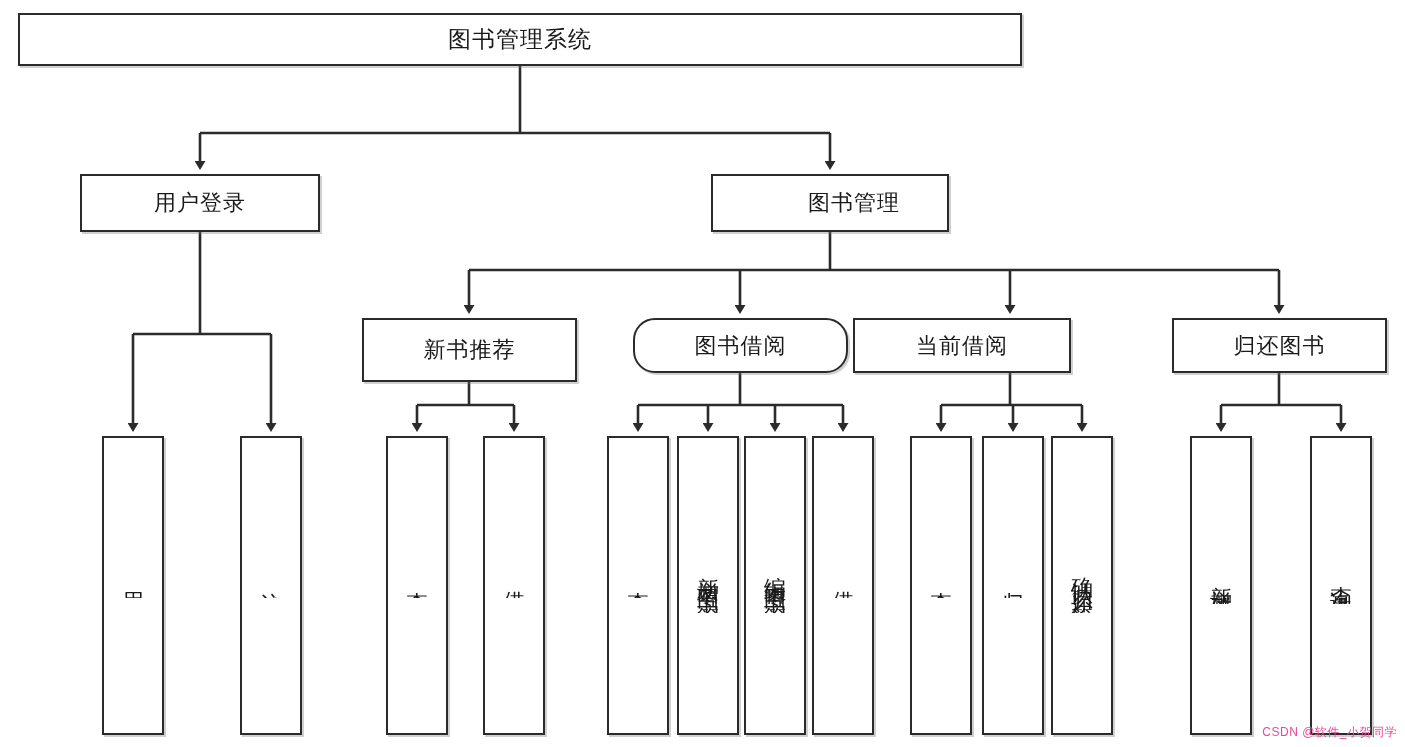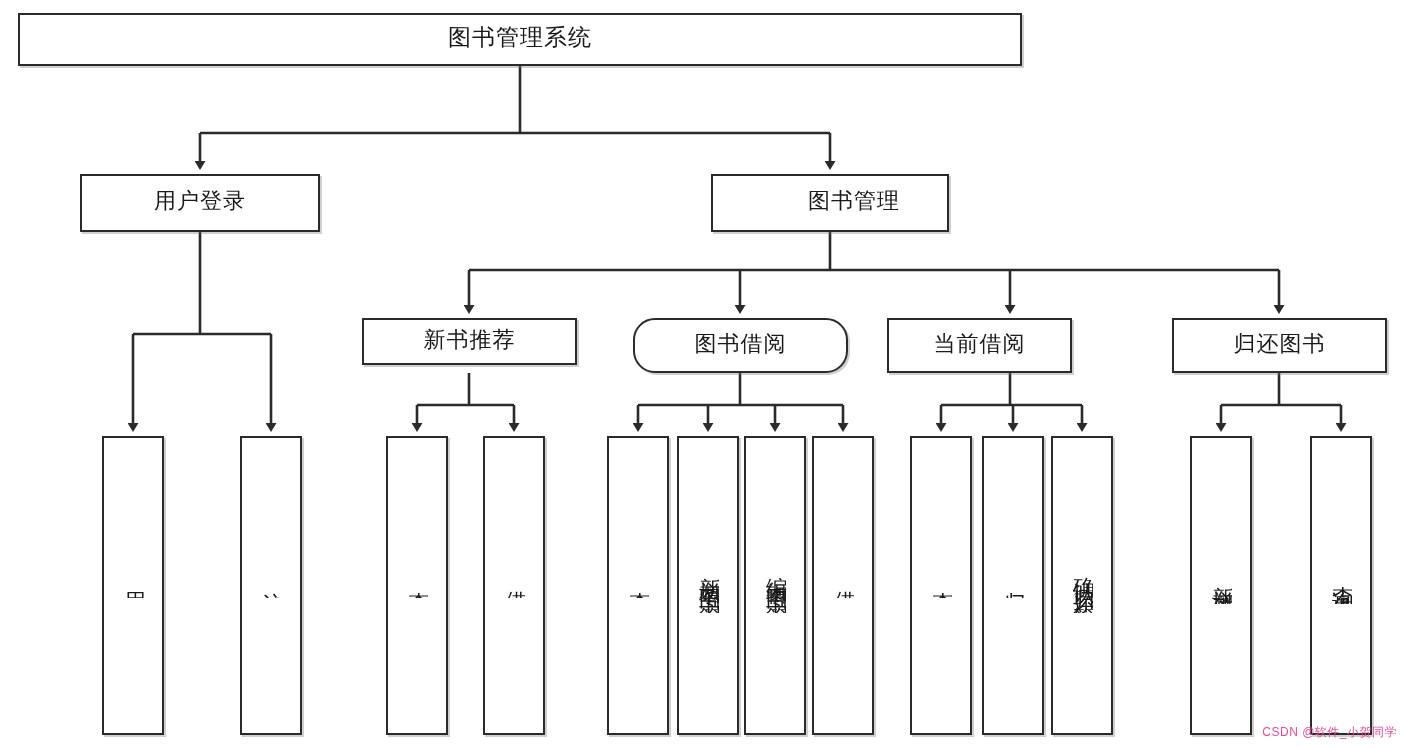"图书管理系统" .node .label { font-family: Liberation Mono, monospace -> none }
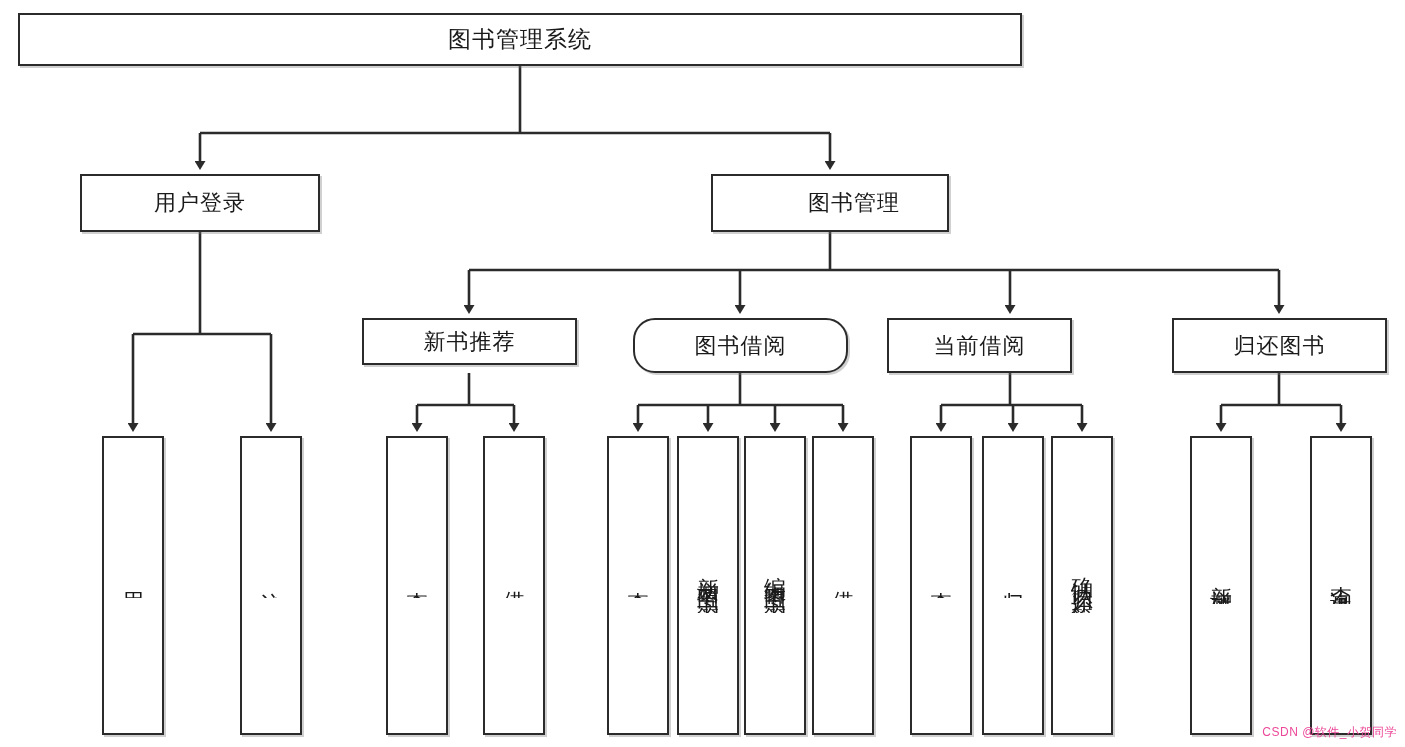"新书推荐" div.node { height: 47px -> 64px }
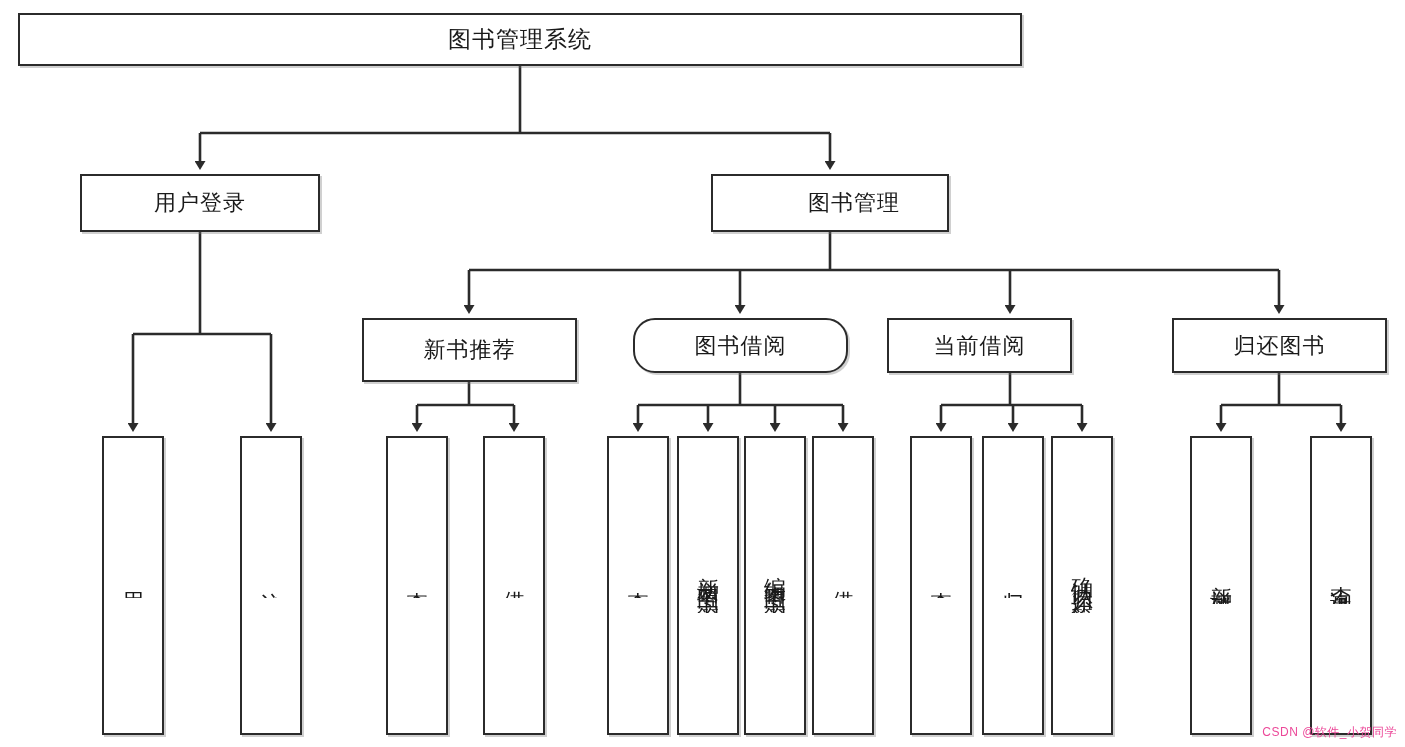"当前借阅" div.node { left: 887px -> 853px; width: 185px -> 218px }
